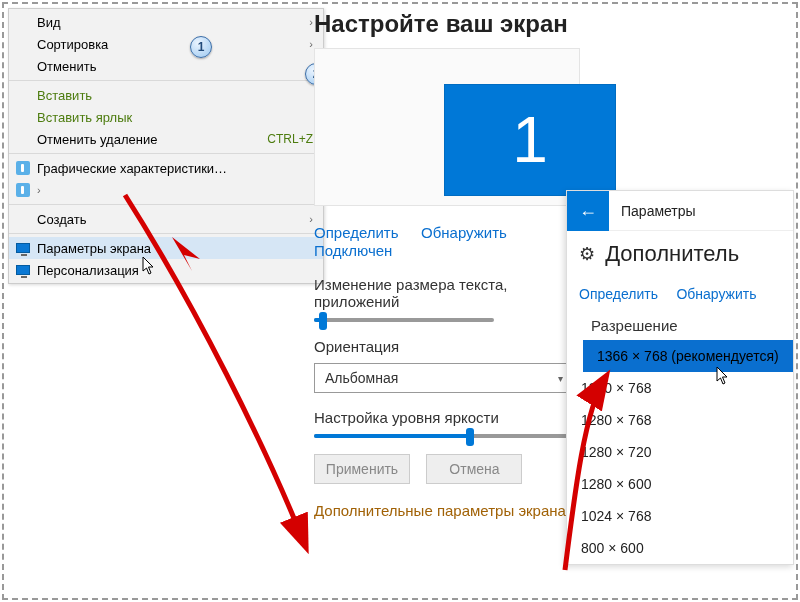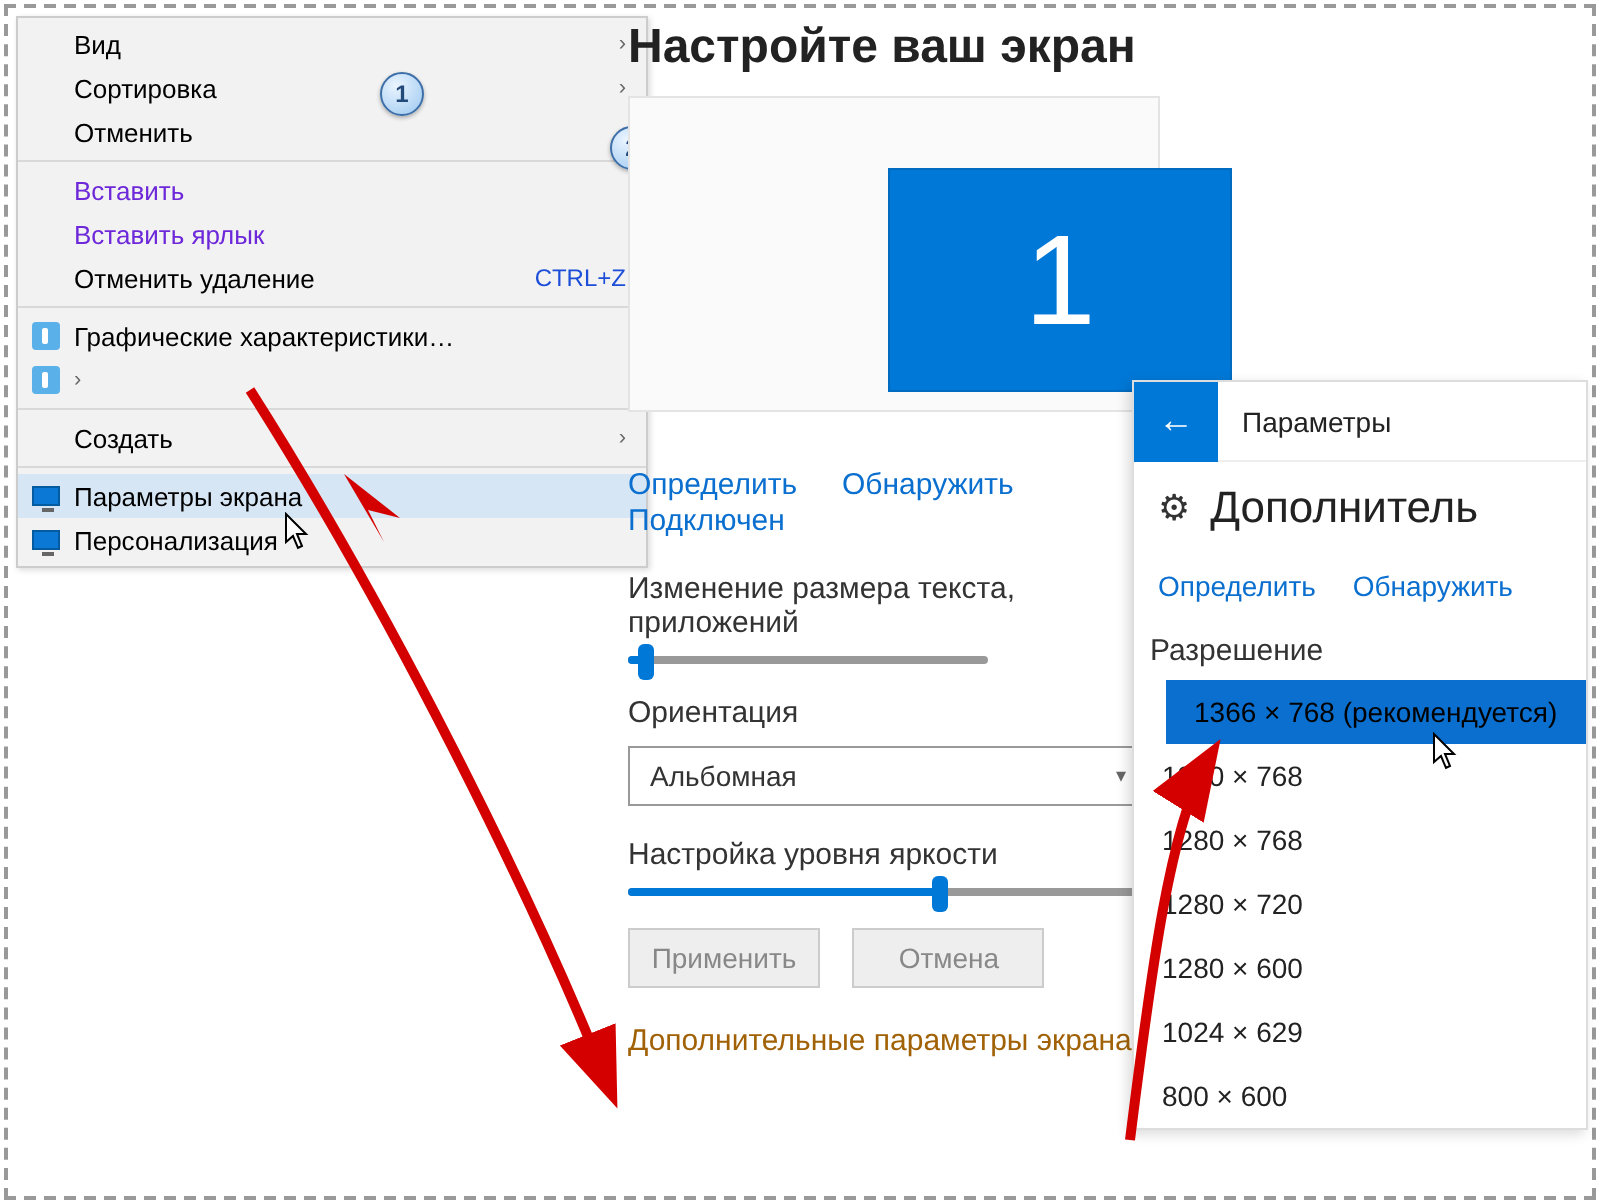"Вставить" .ctxmenu .item.disabled { color: #6d28d9 -> #4d7c0f }
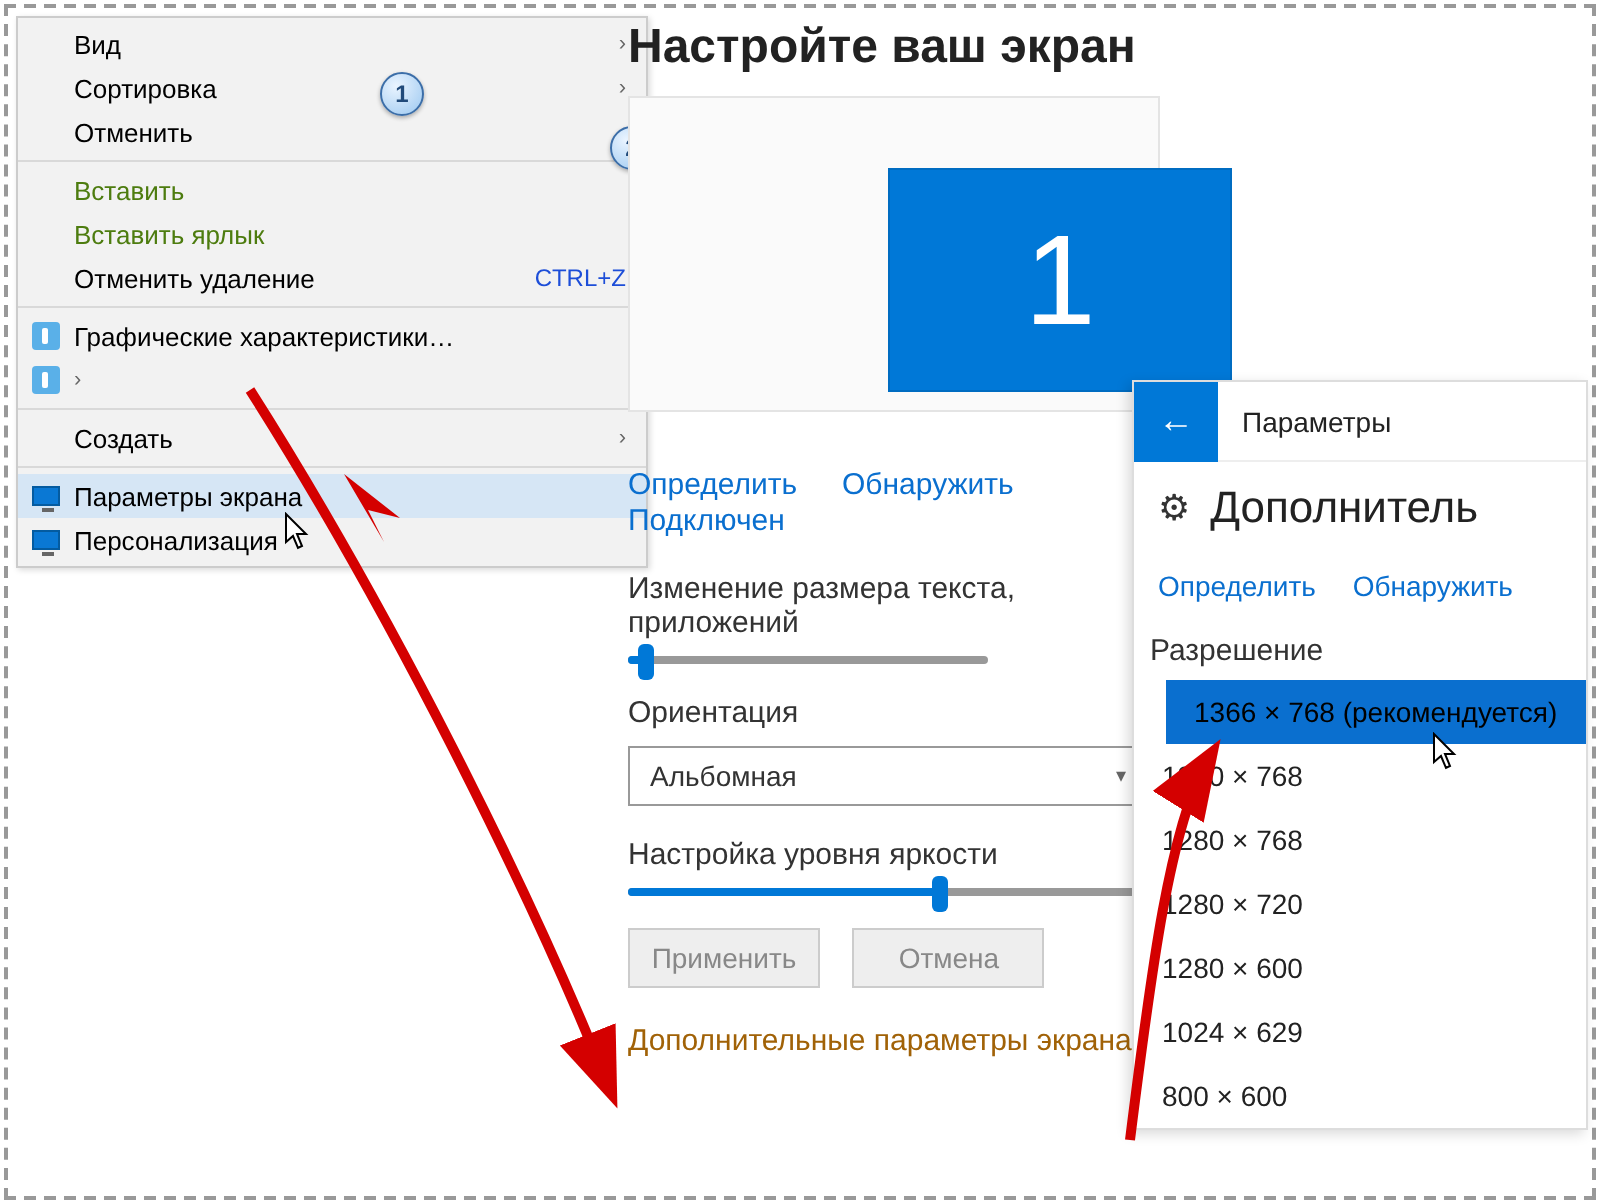"CTRL+Z" .ctxmenu .item .short { color: #1d4ed8 -> #4d7c0f }
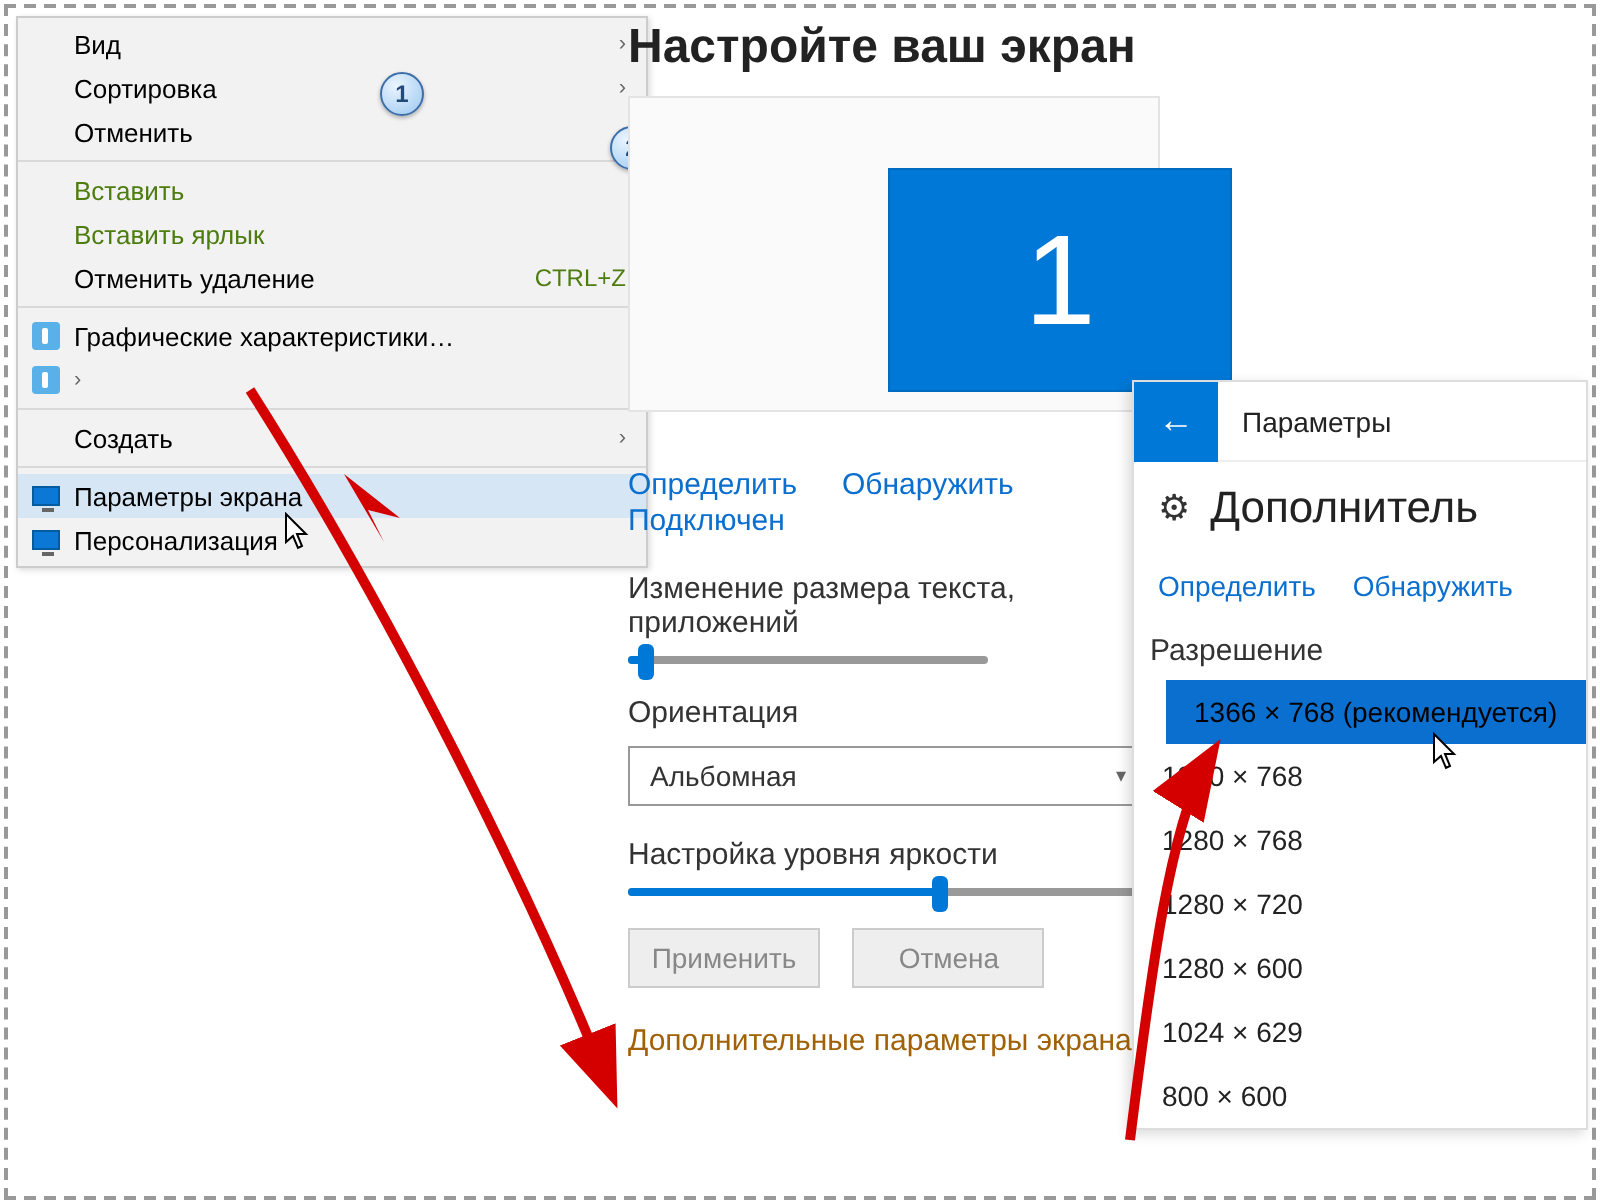"Определить Обнаружить Подключен" .link-row { margin: 28px 0 0 28px -> 18px 0 0 28px }
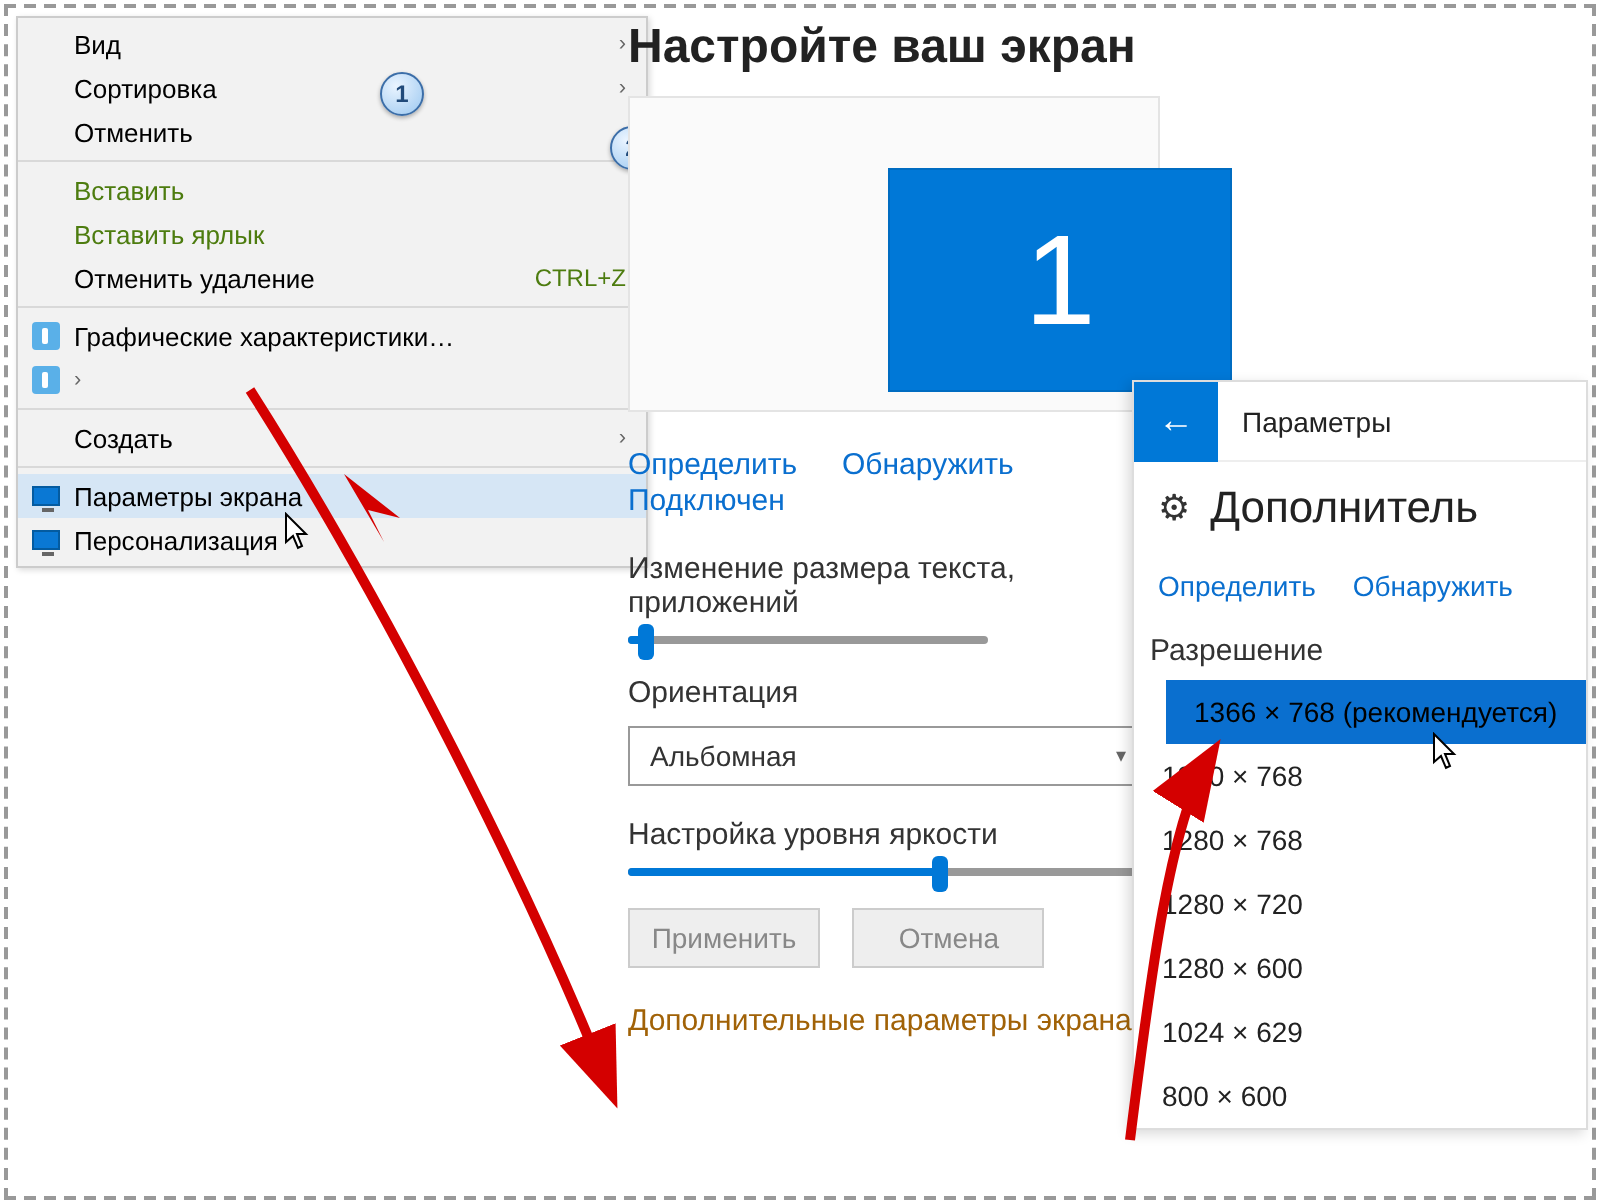"Разрешение" .flyout .sectitle { padding: 10px 8px 6px -> 10px 24px 6px }
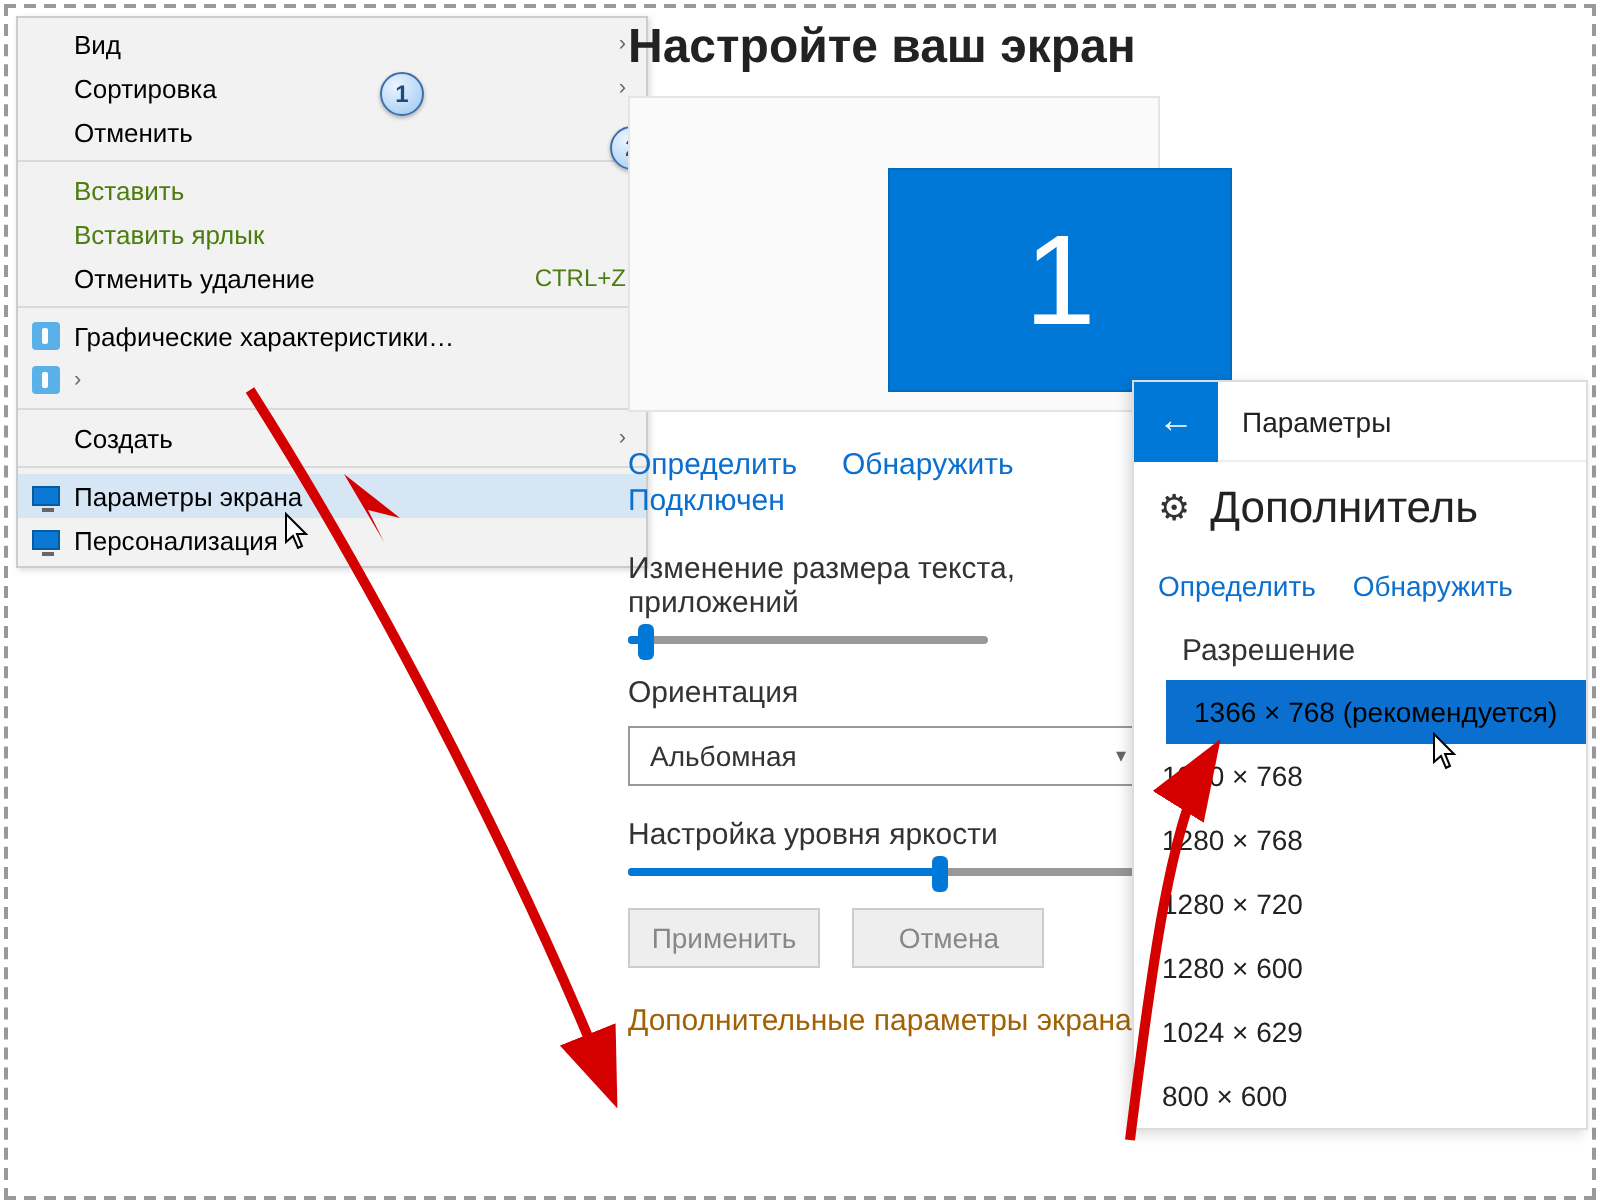"1024 × 629" div.opt { text: 629 -> 768 }
